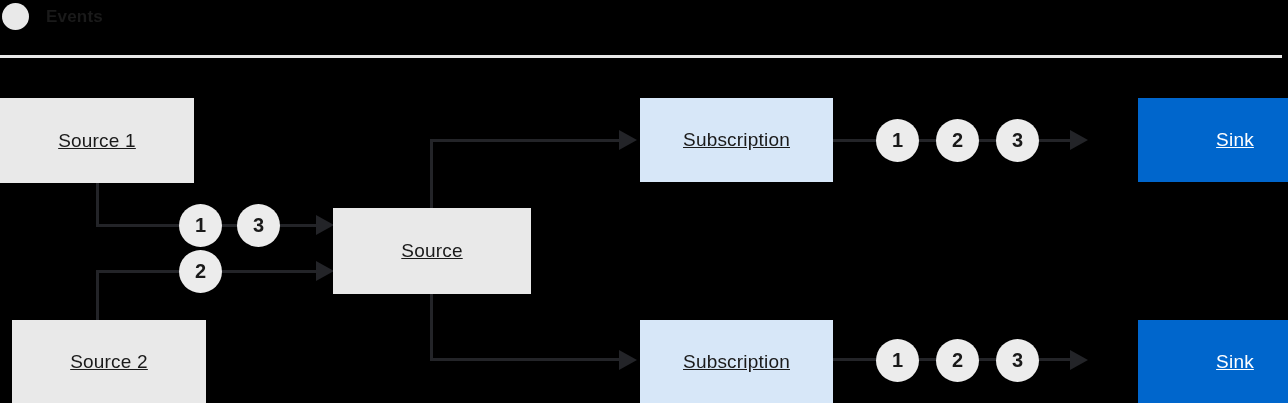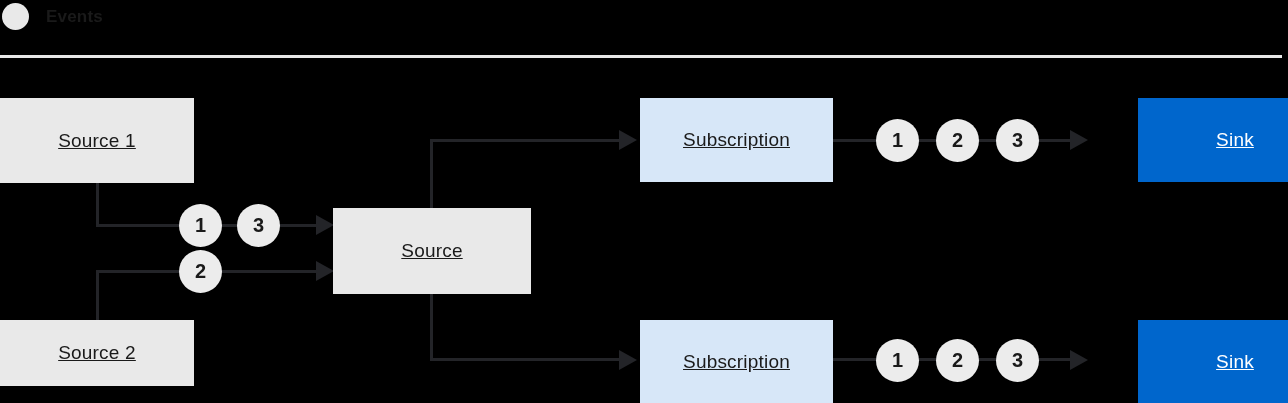"Source 2" #source2 { height: 66px -> 84px; left: 0 -> 12px }
